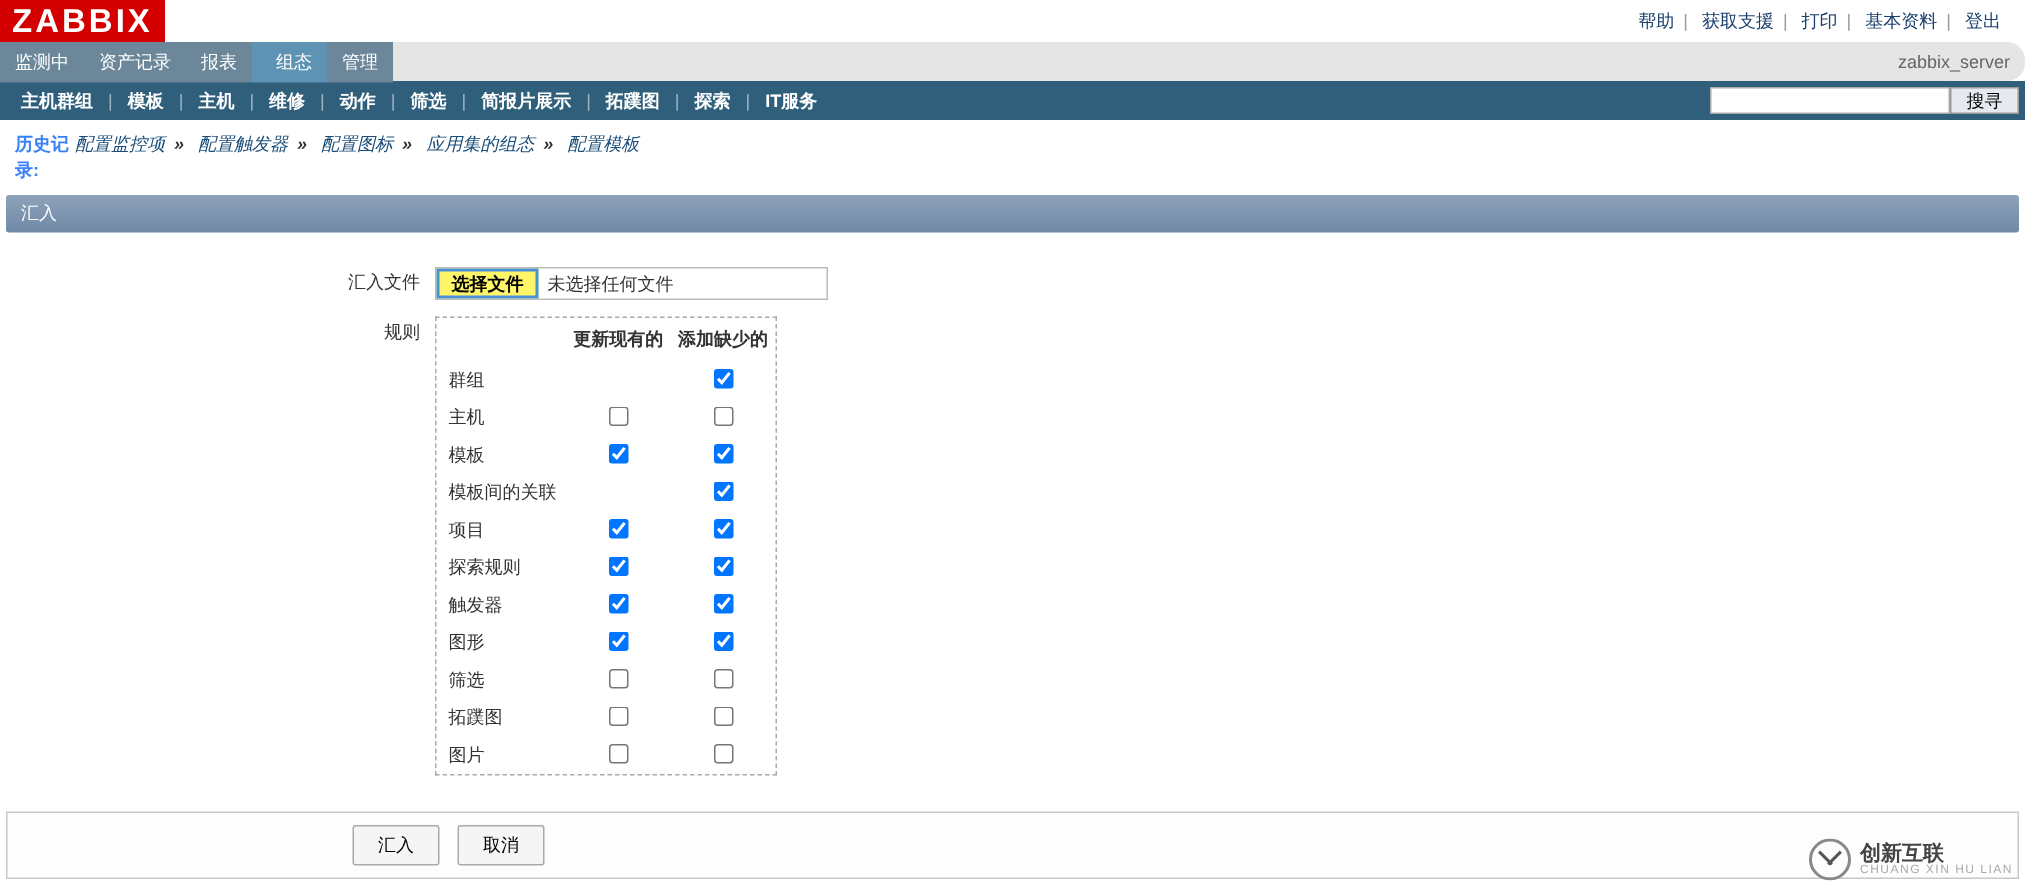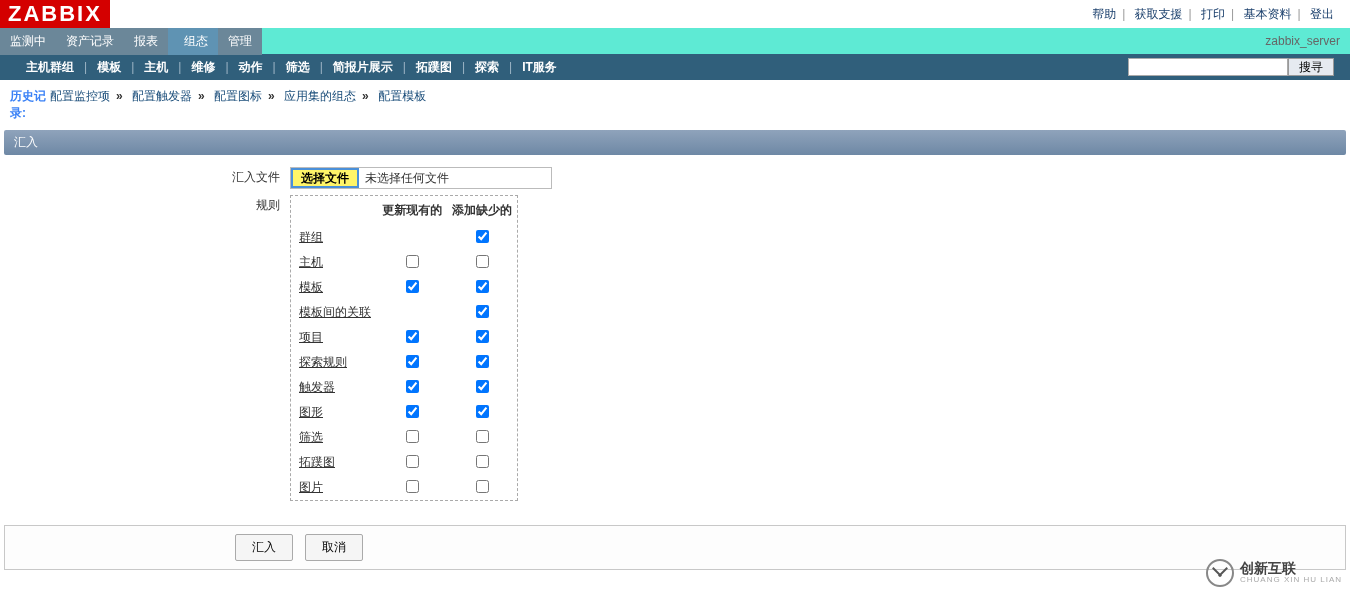"监测中" .mainnav-row { background: #5eead4 -> #e5e5e5; border-radius: none -> 12px }
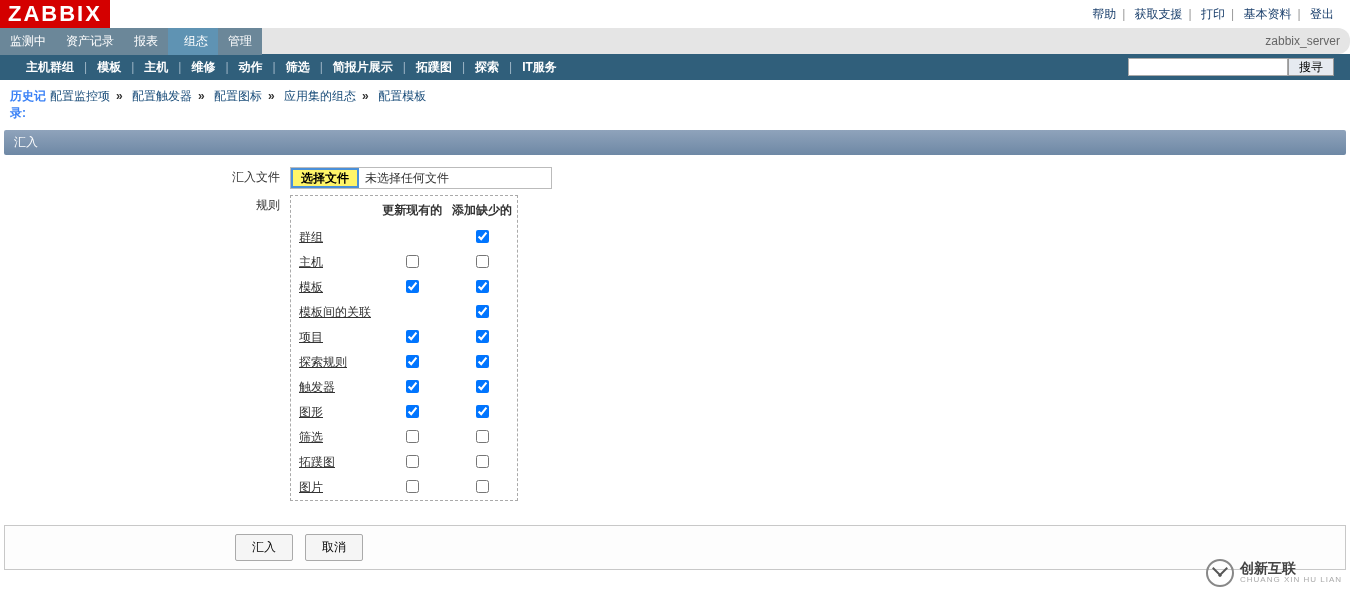"主机群组" .subnav-row { padding: 0 16px -> 0 4px }
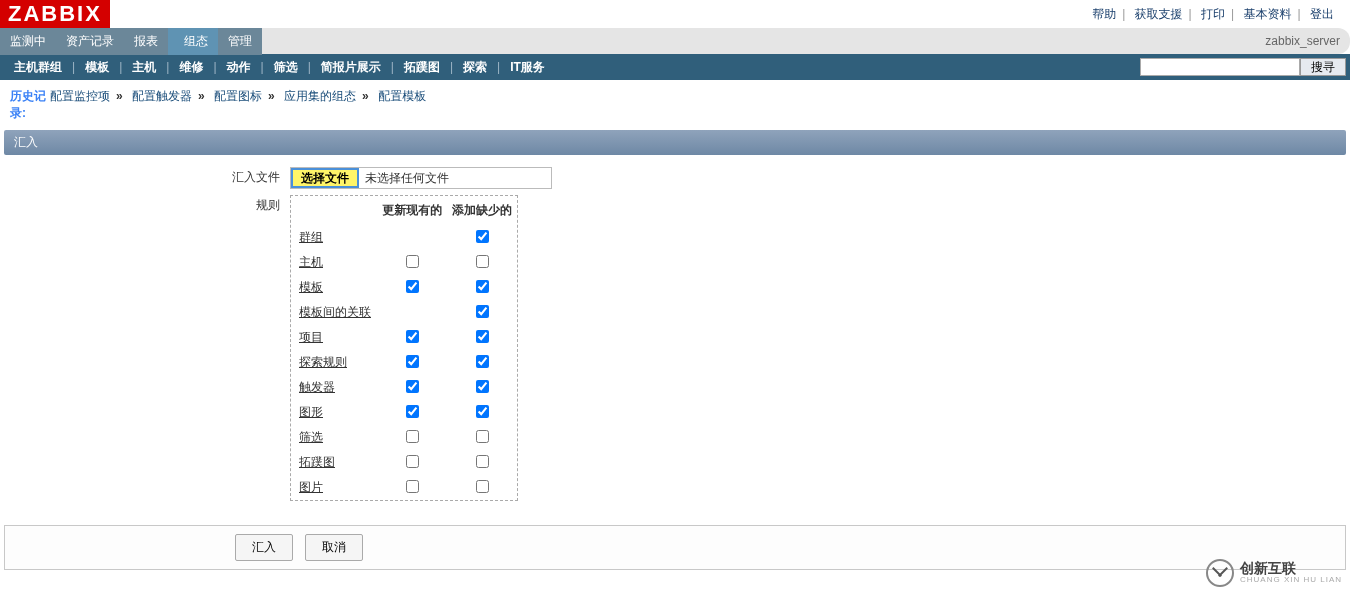"配置监控项 » 配置触发器 » 配置图标" .breadcrumbs { font-style: none -> italic }
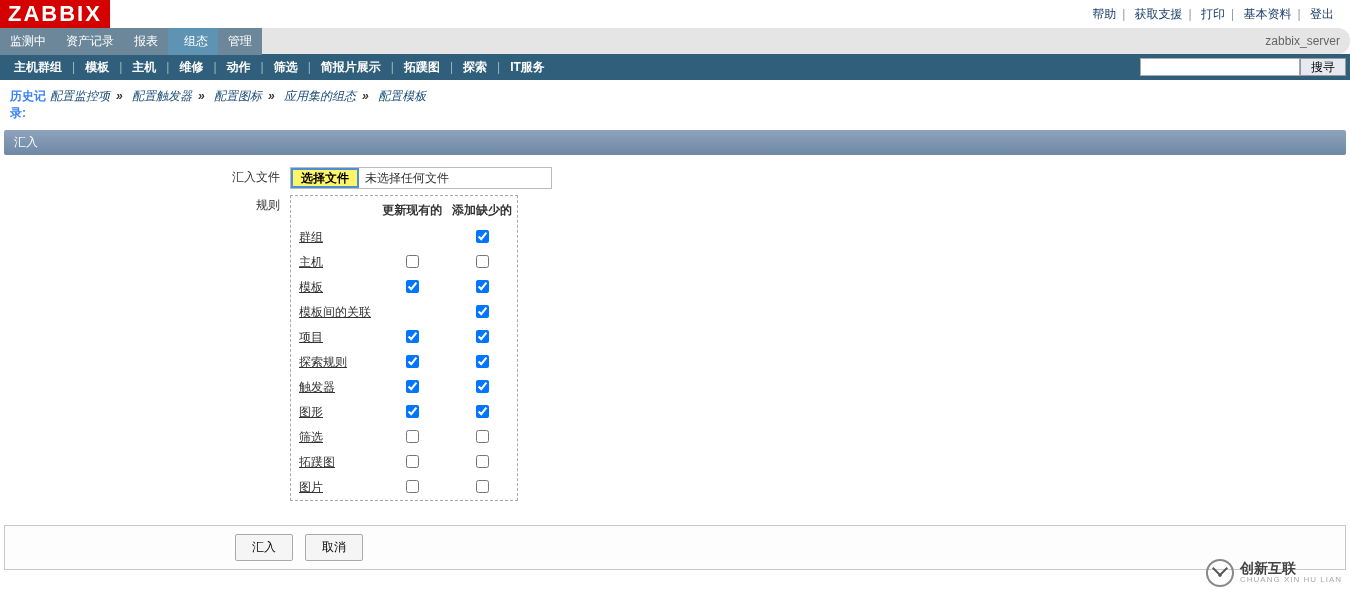"汇入文件" .form-row { margin-top: none -> 11px }
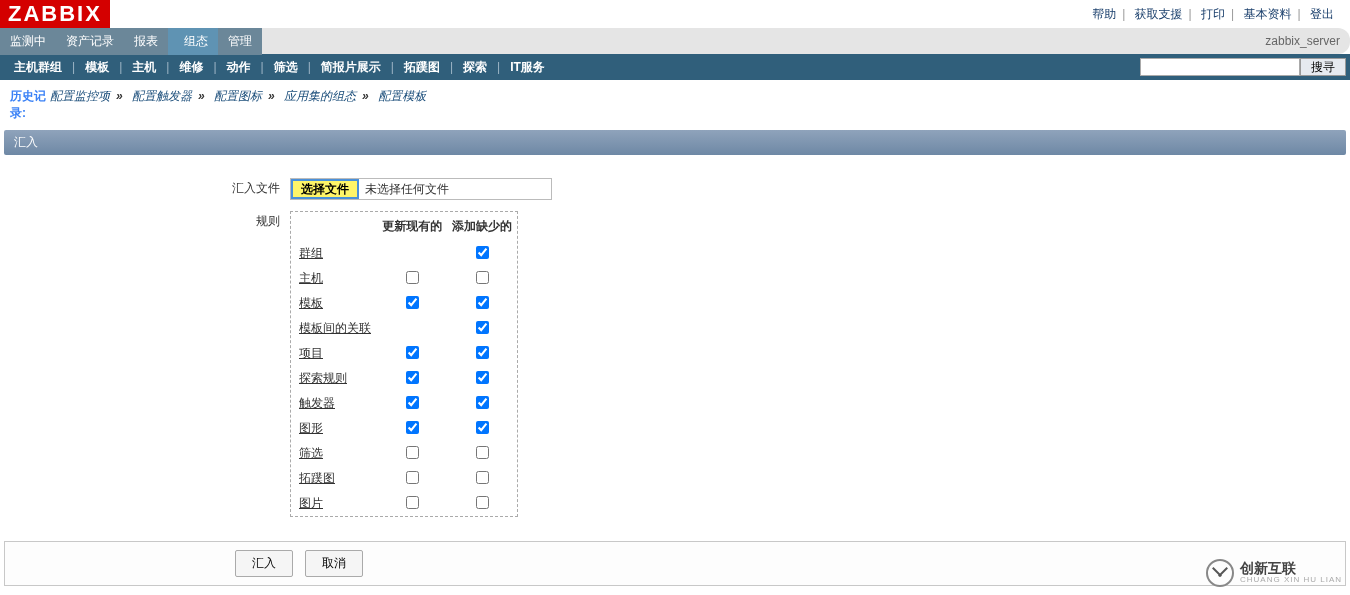"群组" .rules-table td.lab { text-decoration: underline -> none }
